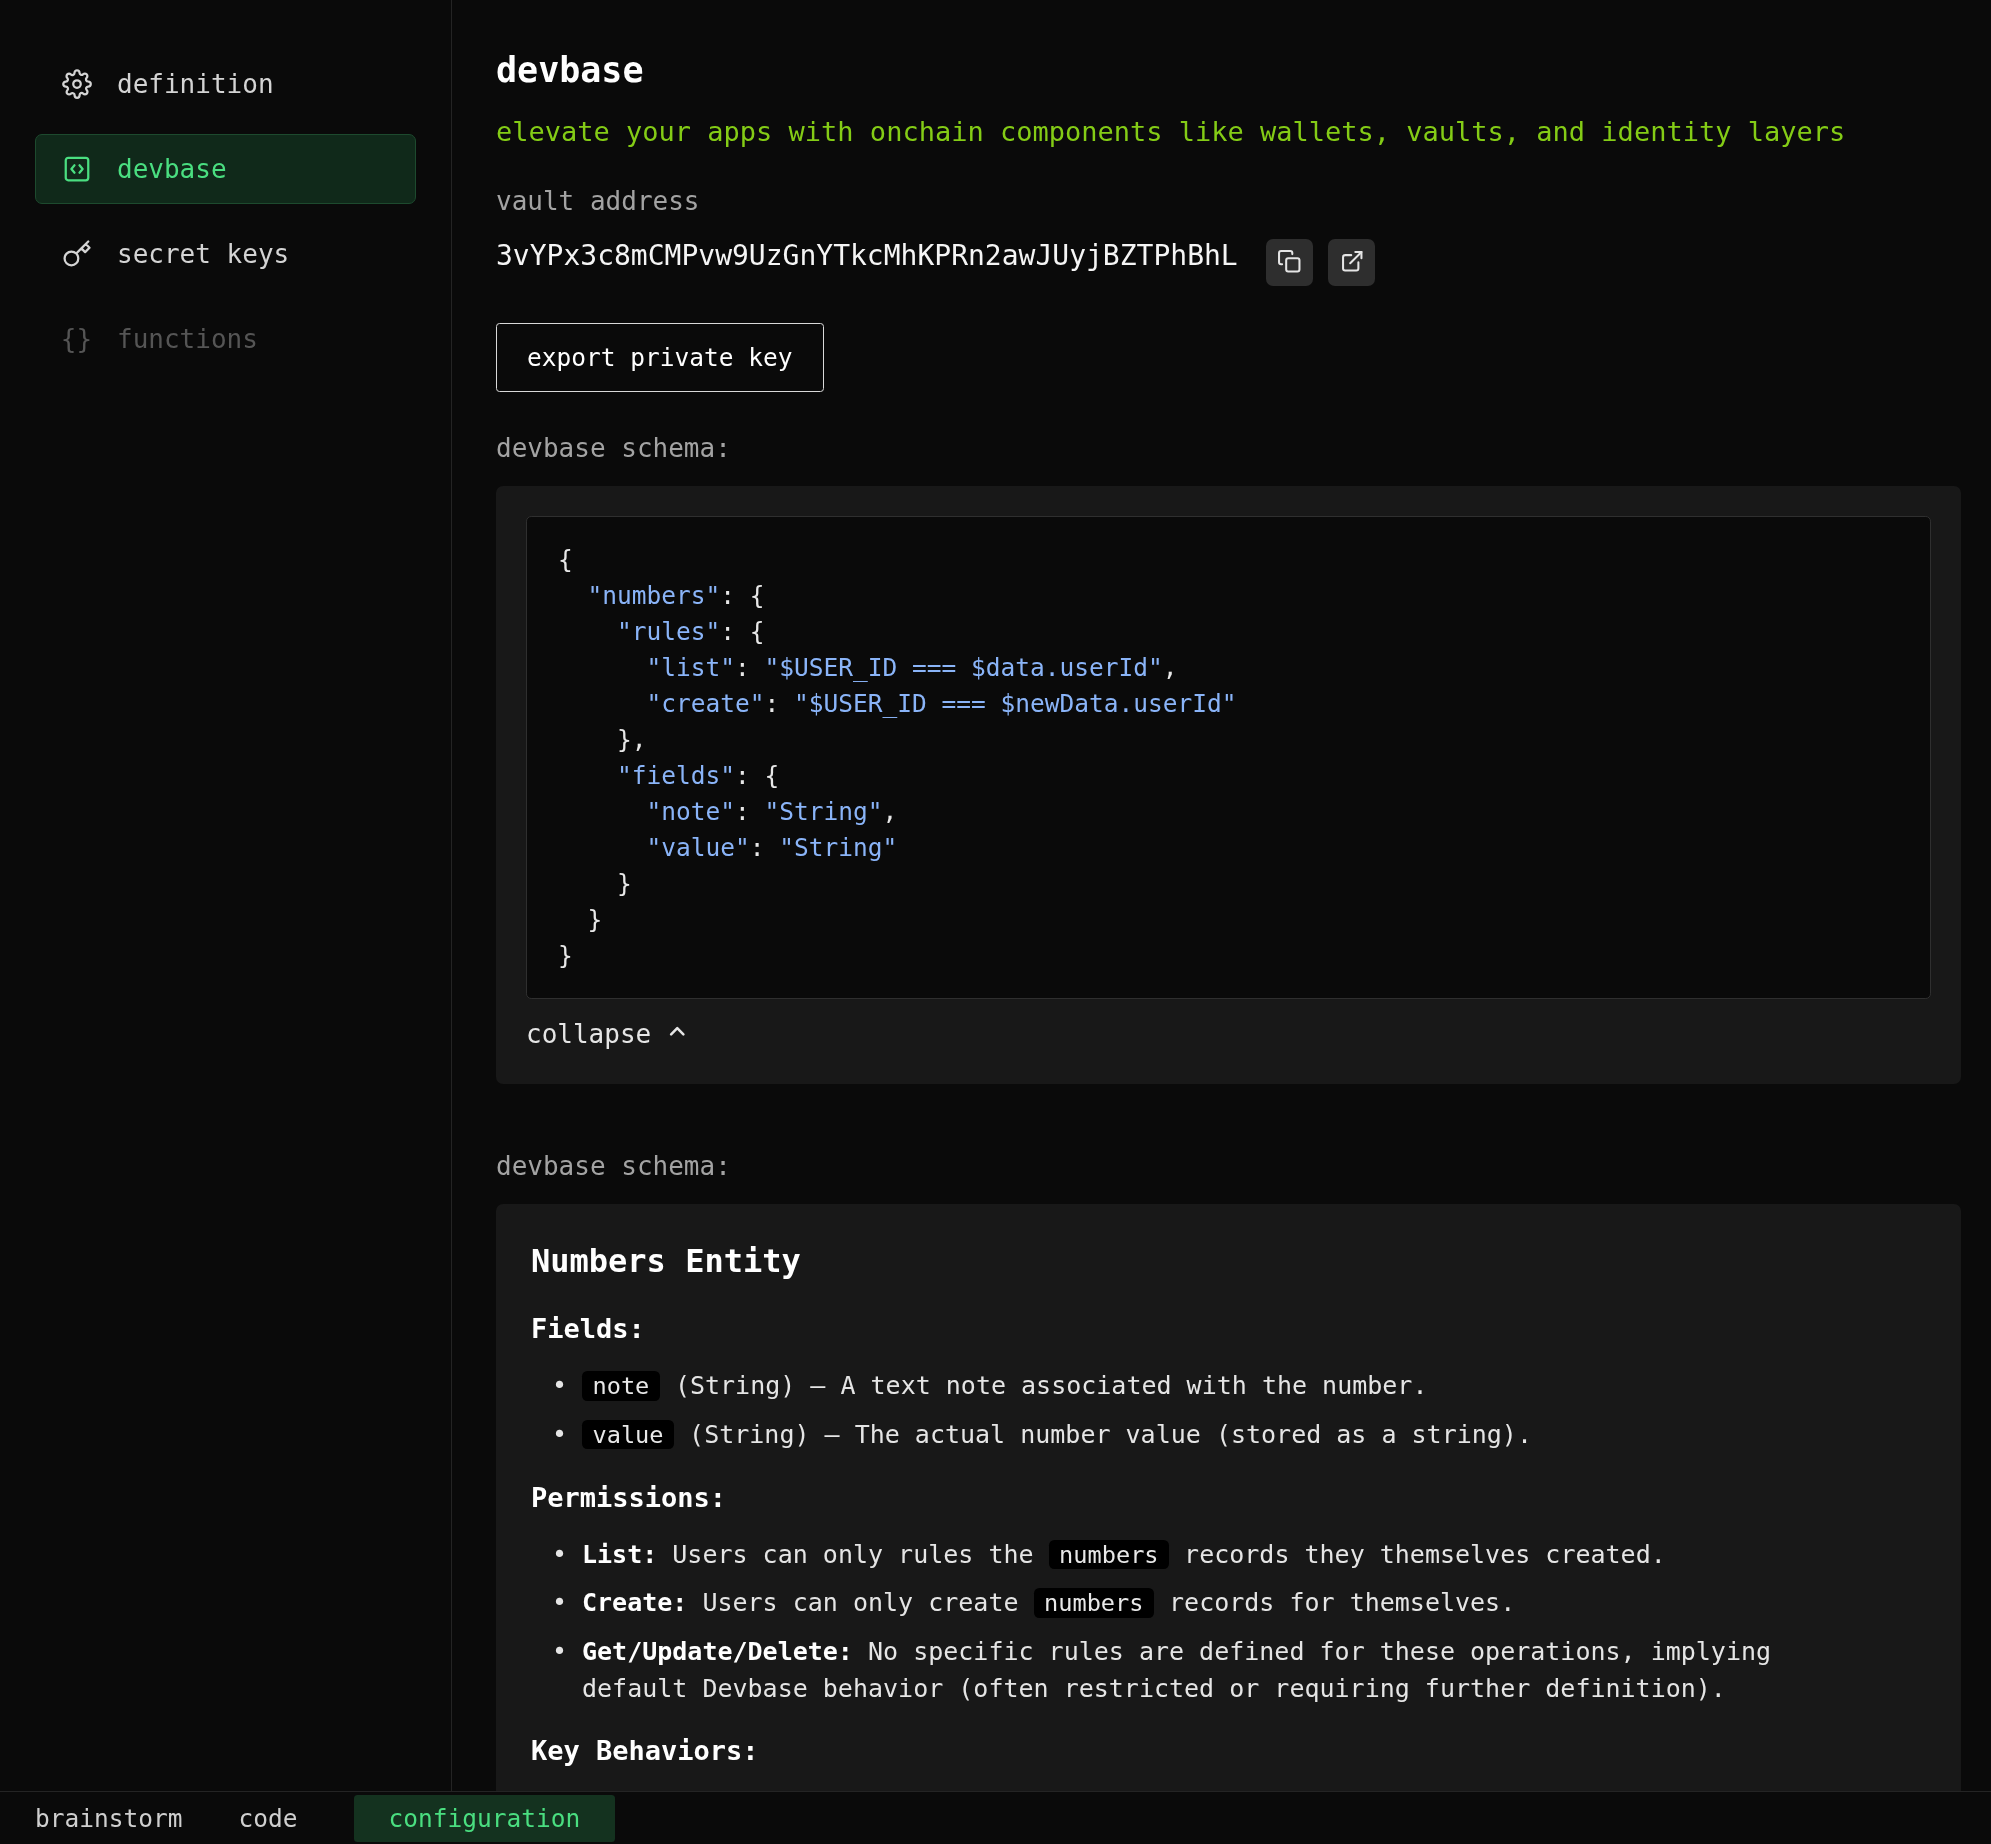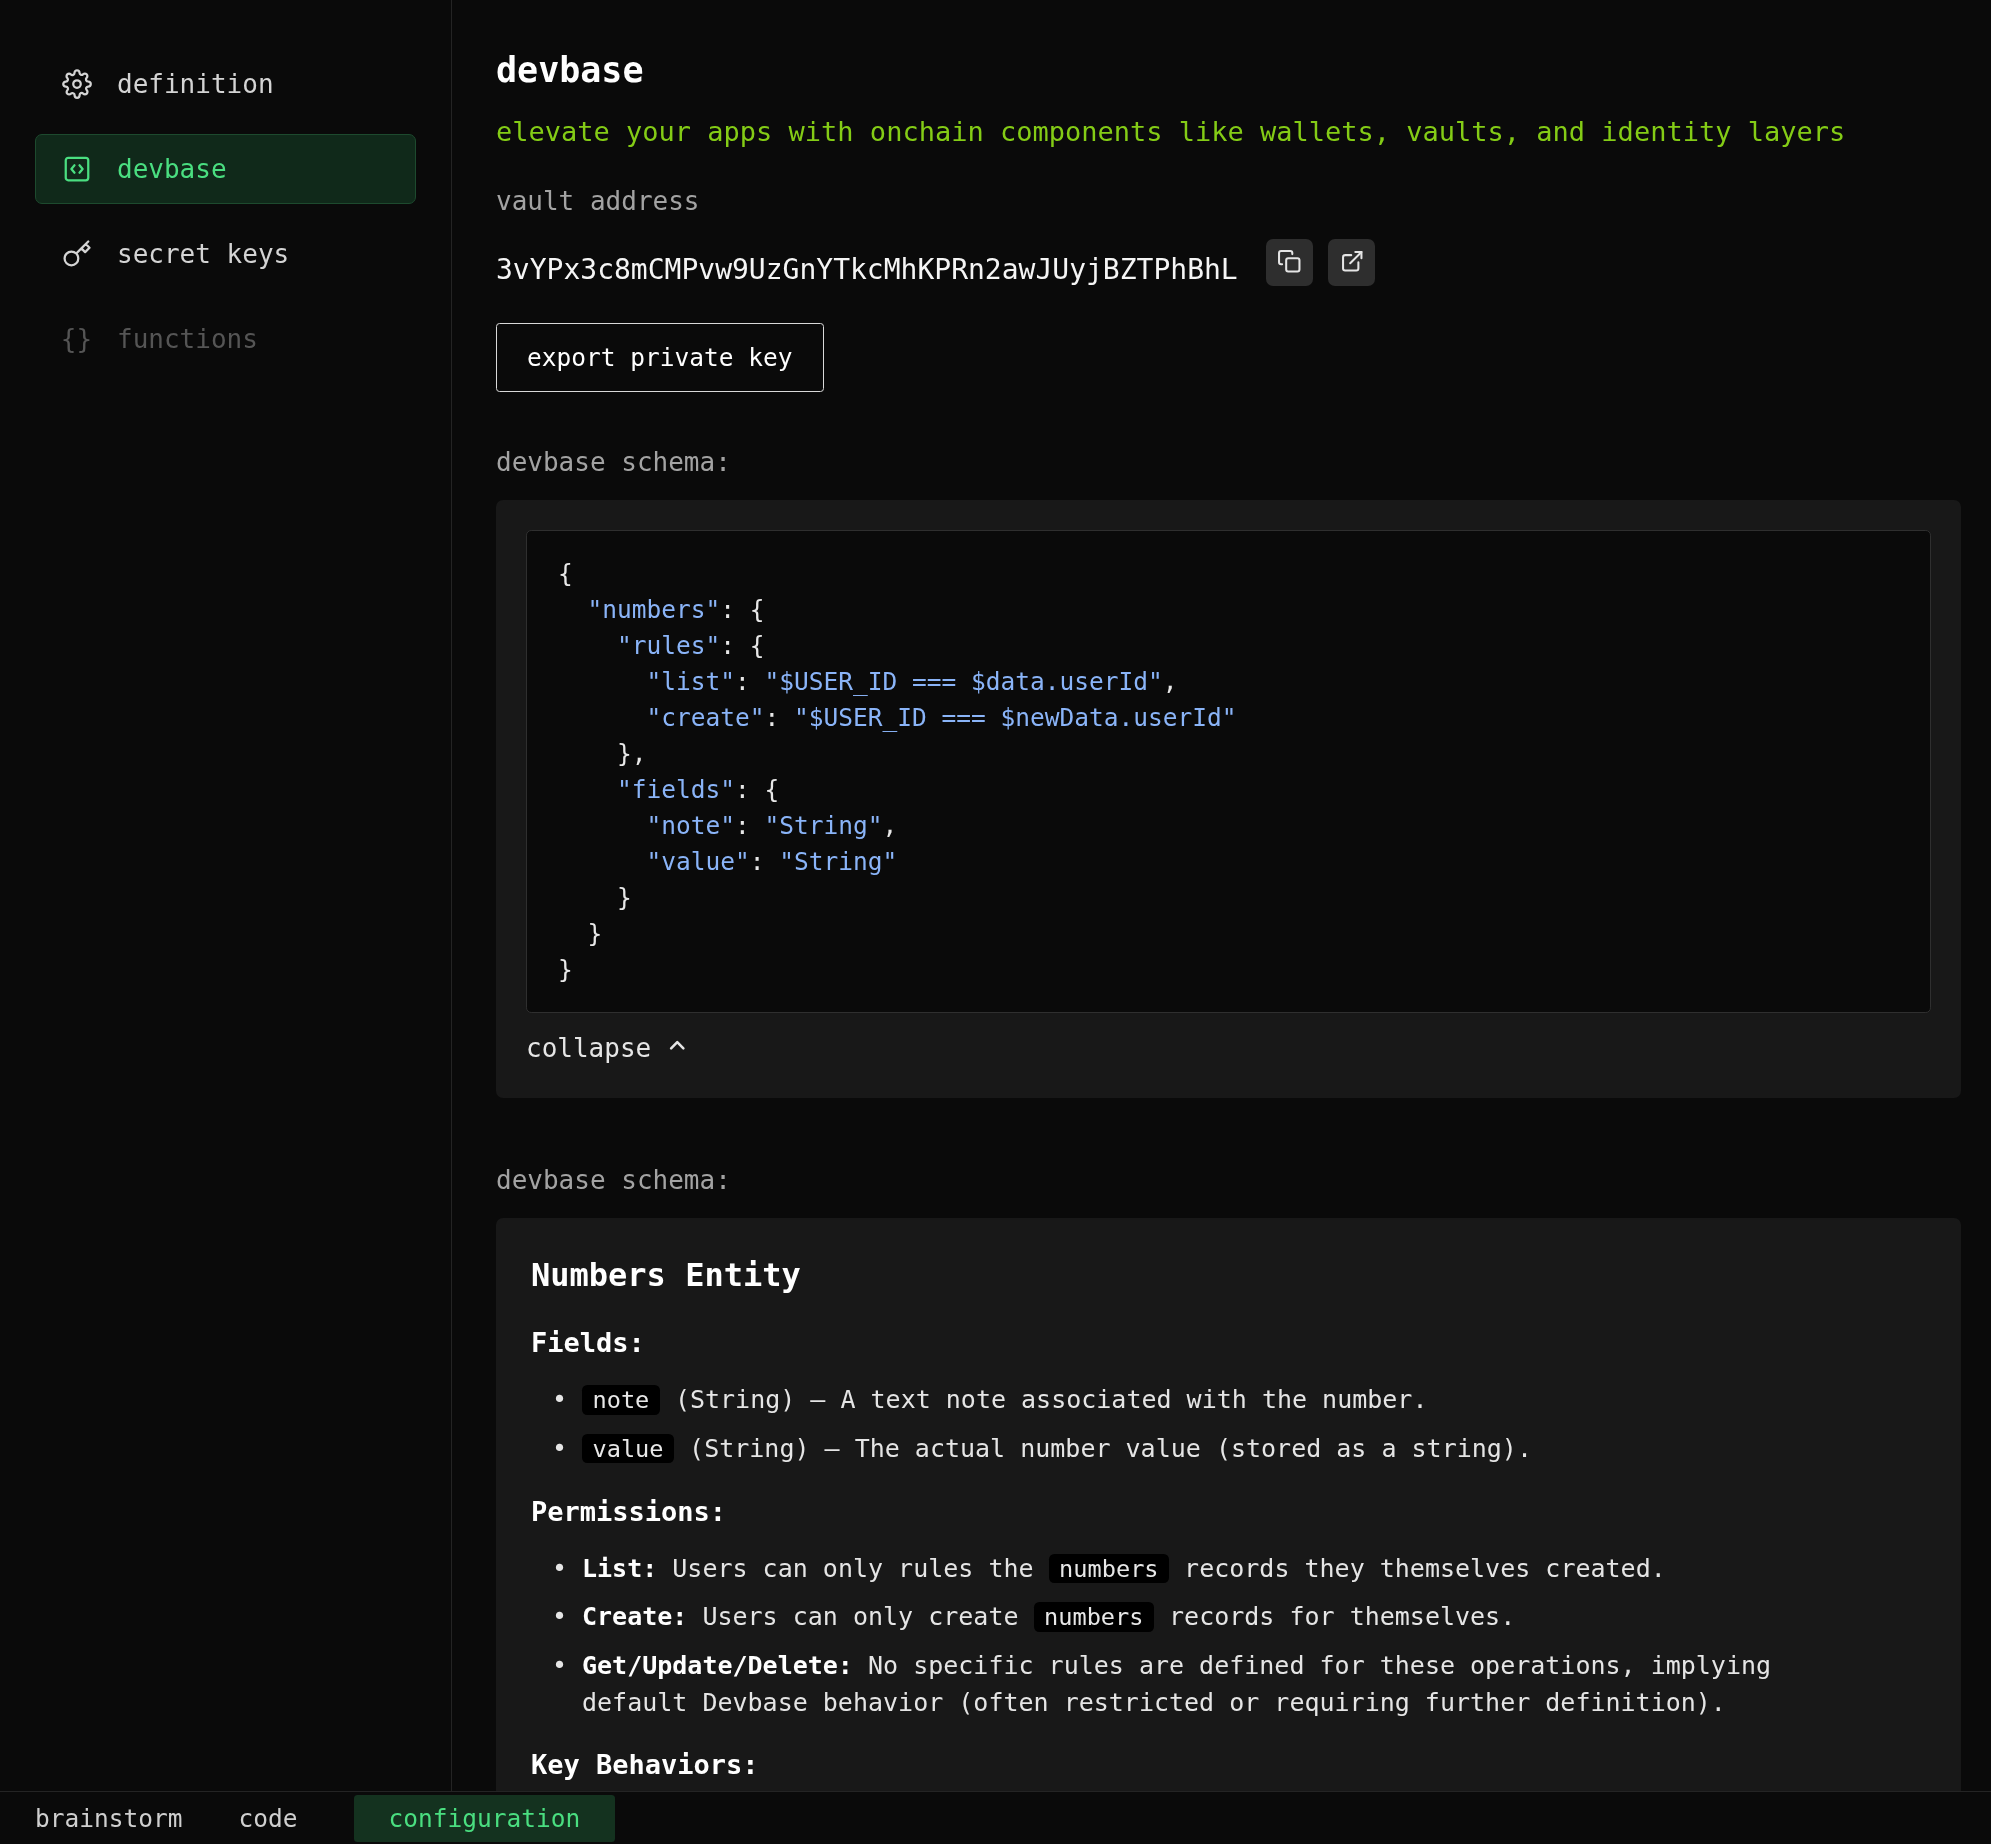"3vYPx3c8mCMPvw9UzGnYTkcMhKPRn2awJUyjBZTP" .address-row { align-items: flex-end -> flex-start }
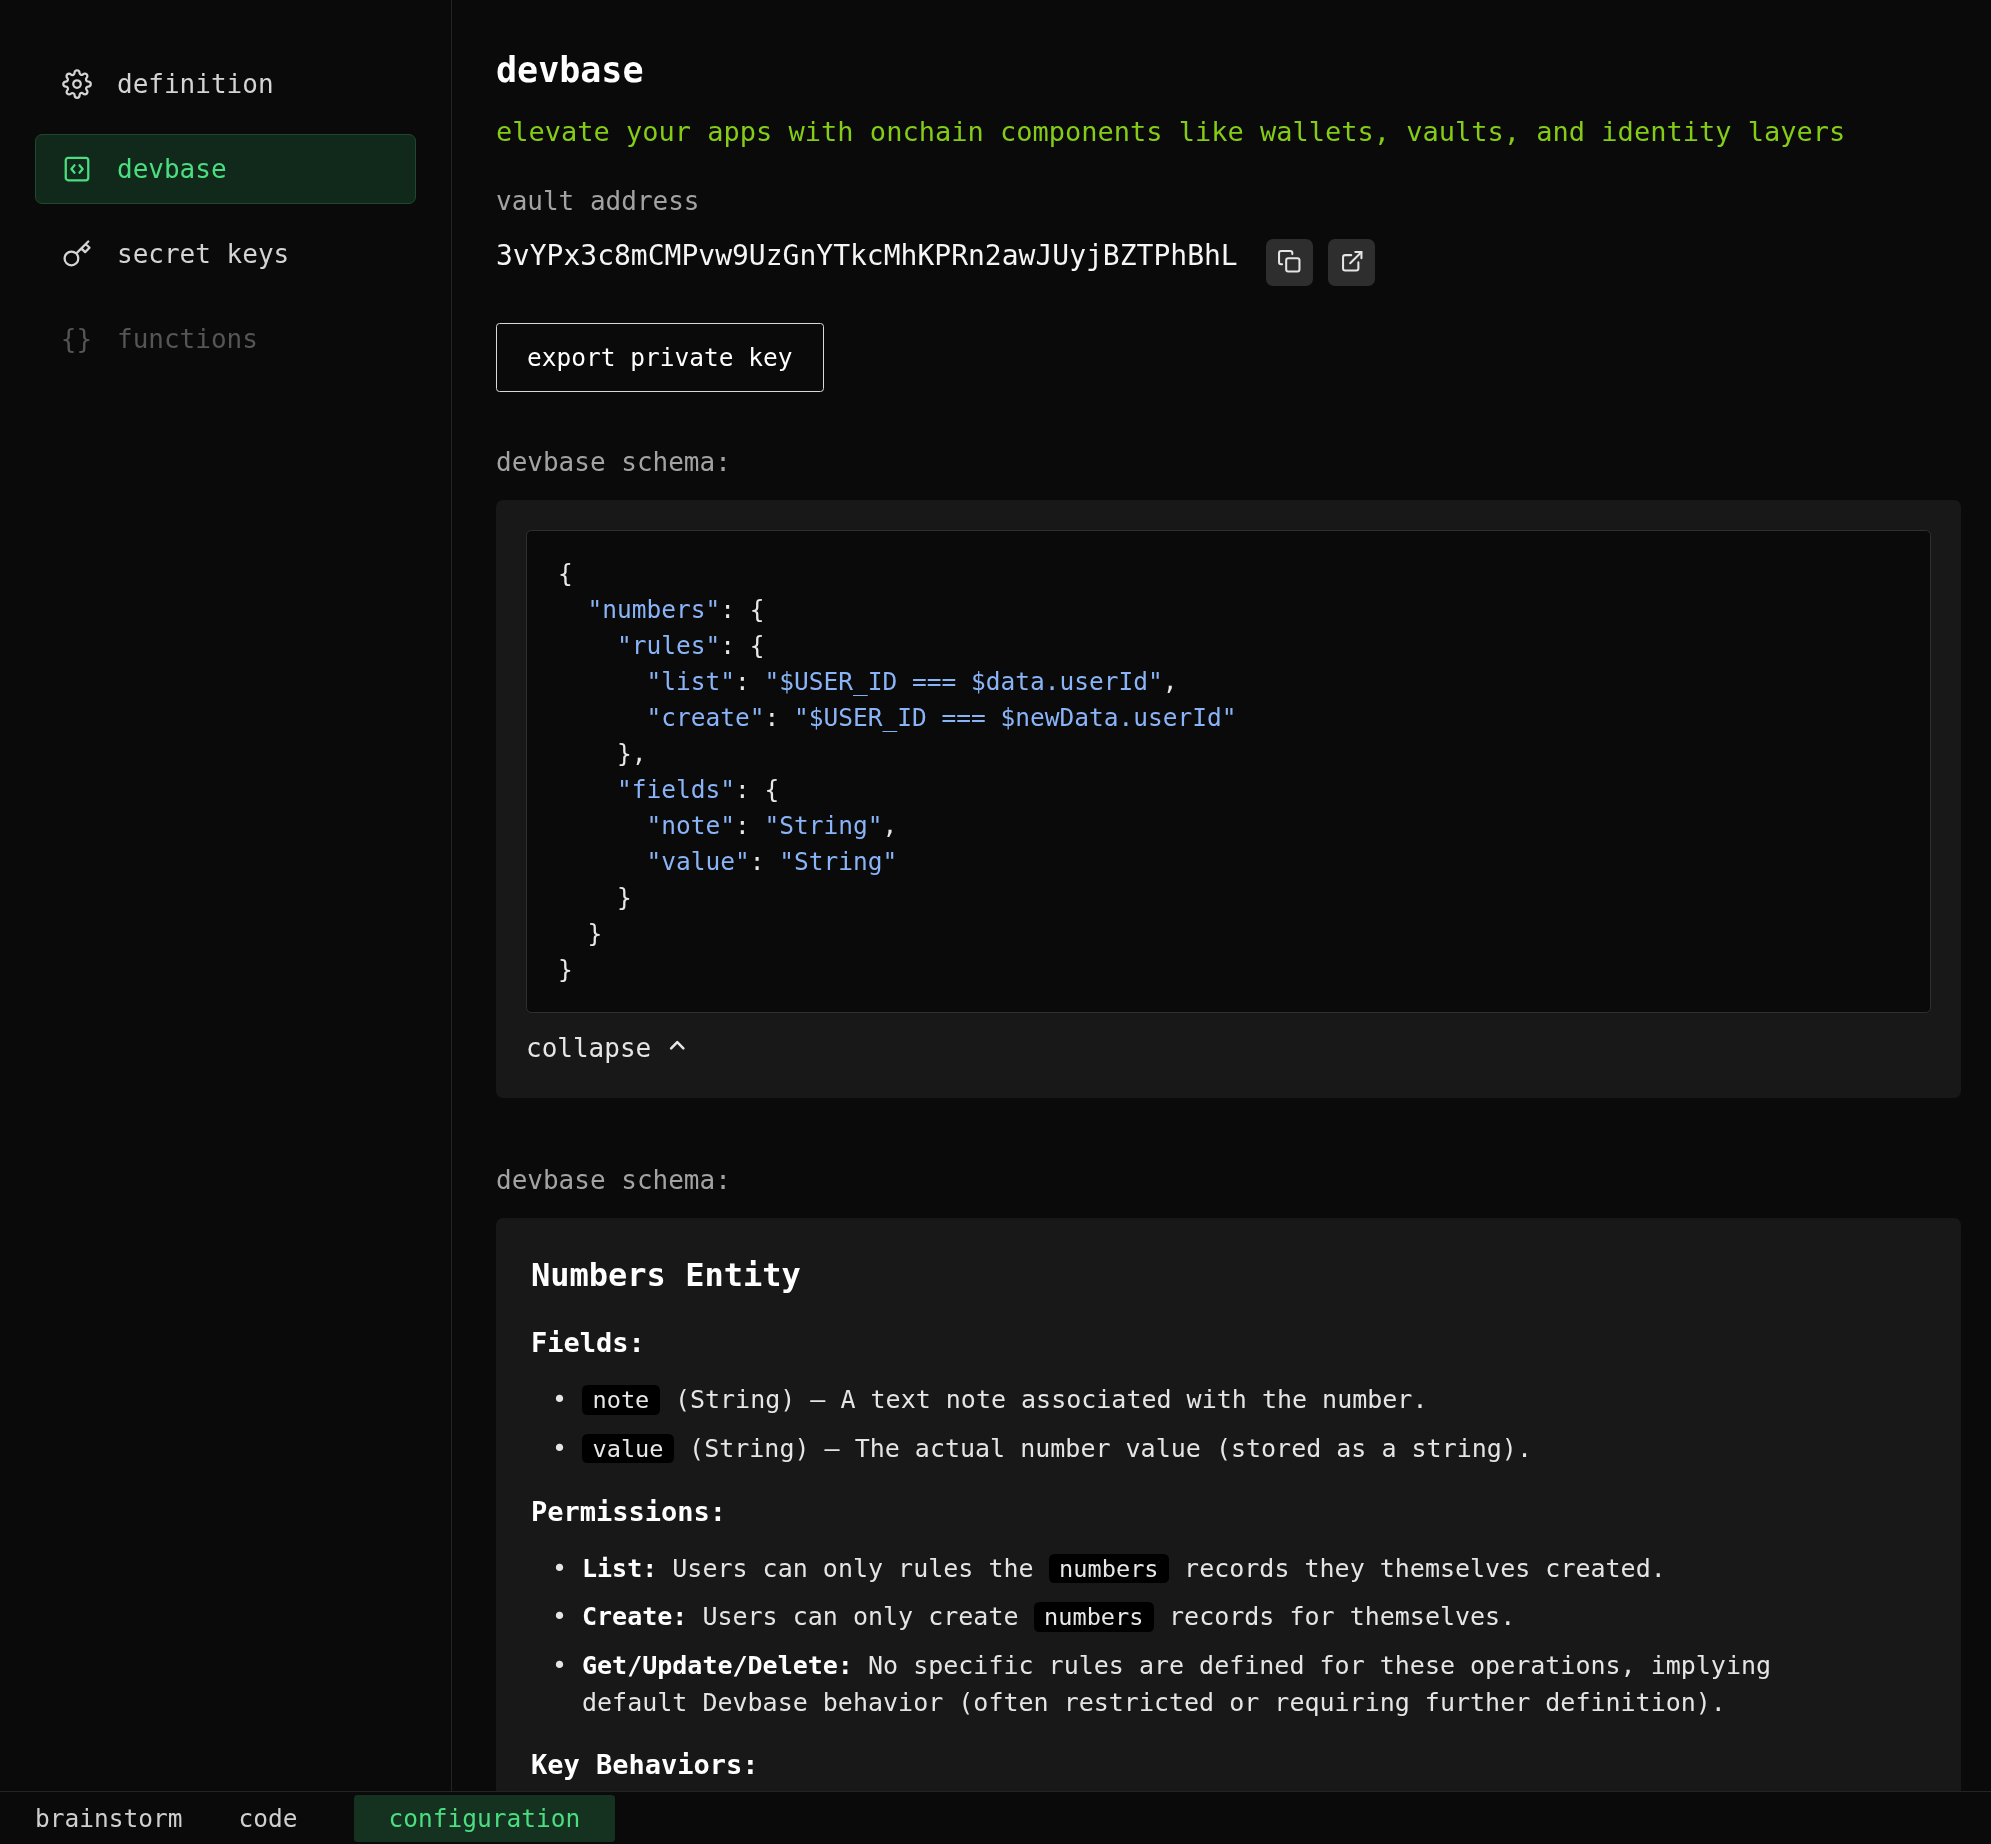"export private key" .export-btn { margin-bottom: 54px -> 40px }
